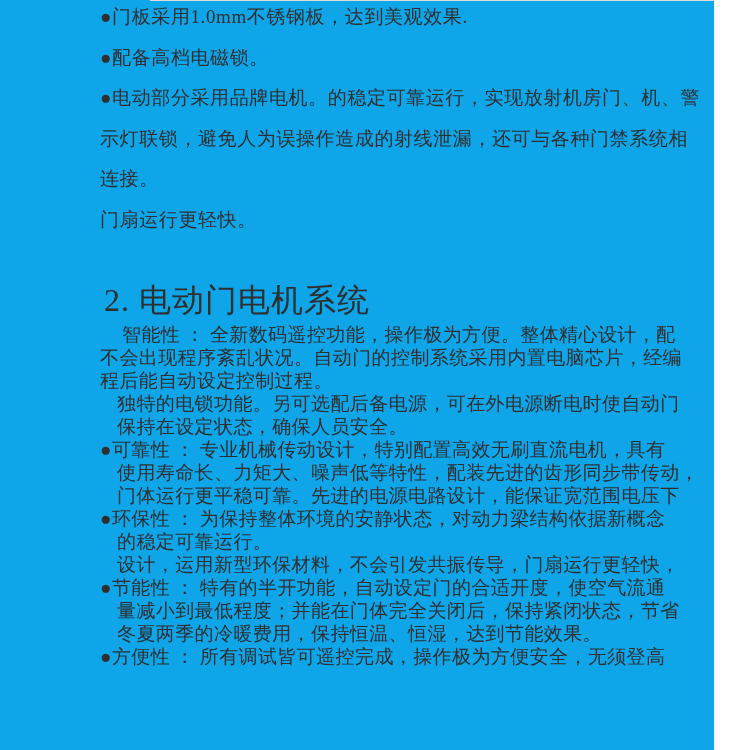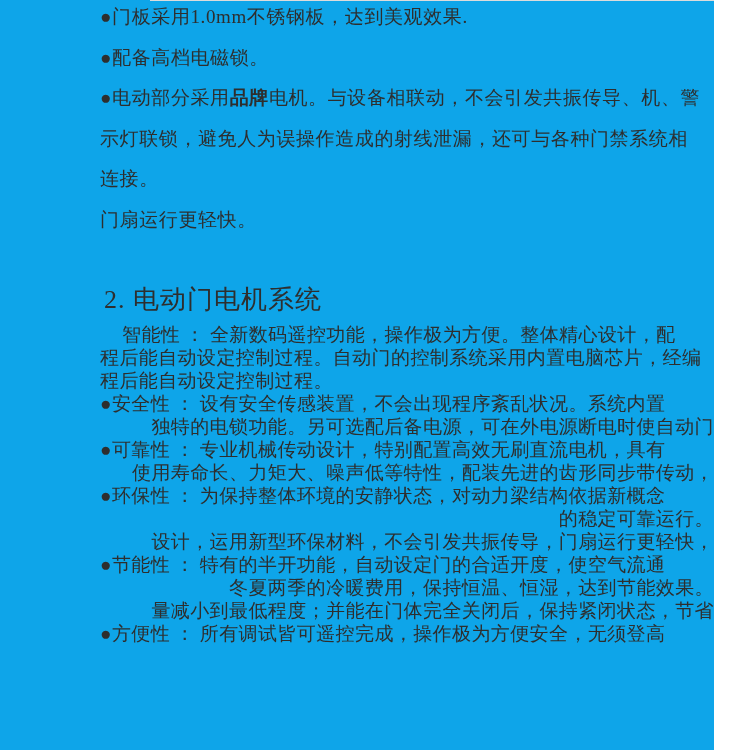"品牌" .bold { font-weight: bold -> normal }
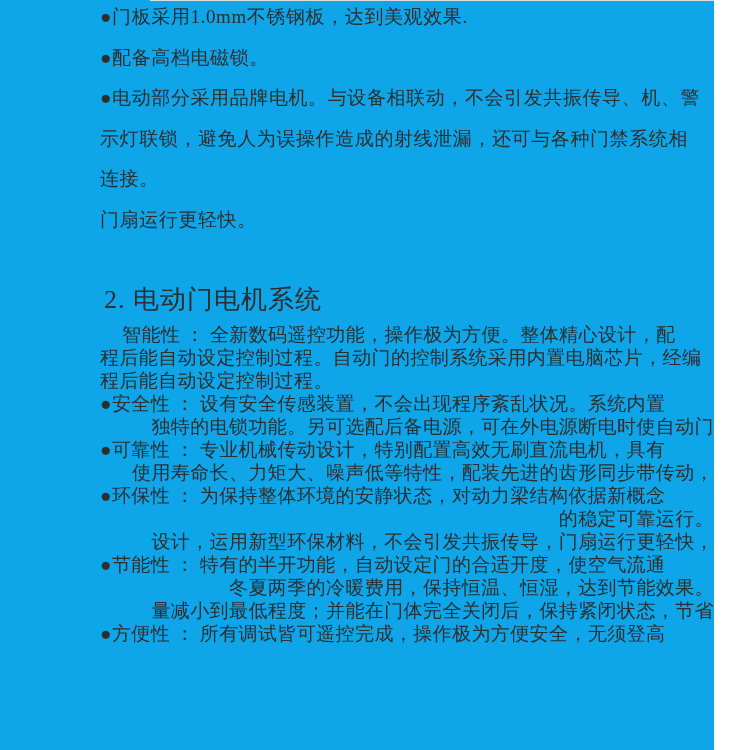"电机。与设备相联动，不会引发共振传导、机、警" span { text: 与设备相联动，不会引发共振传导 -> 的稳定可靠运行，实现放射机房门 }
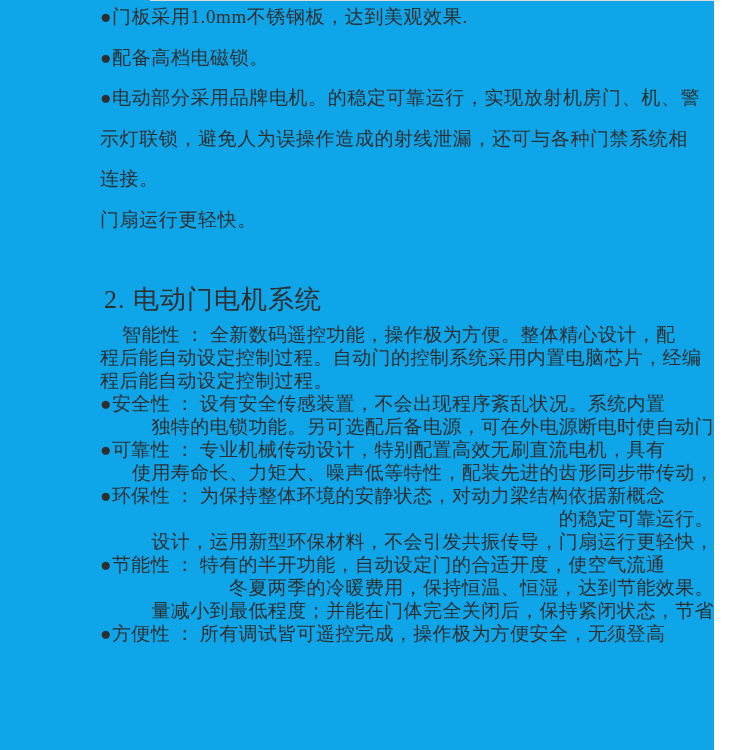"2. 电动门电机系统" .heading { font-size: 26px -> 32px }
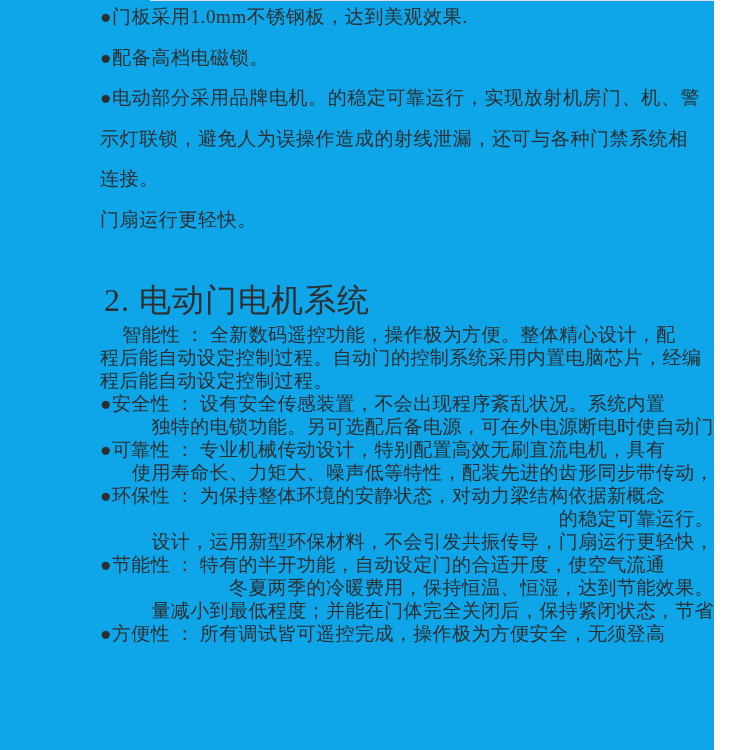"程后能自动设定控制过程。自动门的控制系统采用内置电脑芯片，经编" span { text: 程后能自动设定控制过程 -> 不会出现程序紊乱状况 }
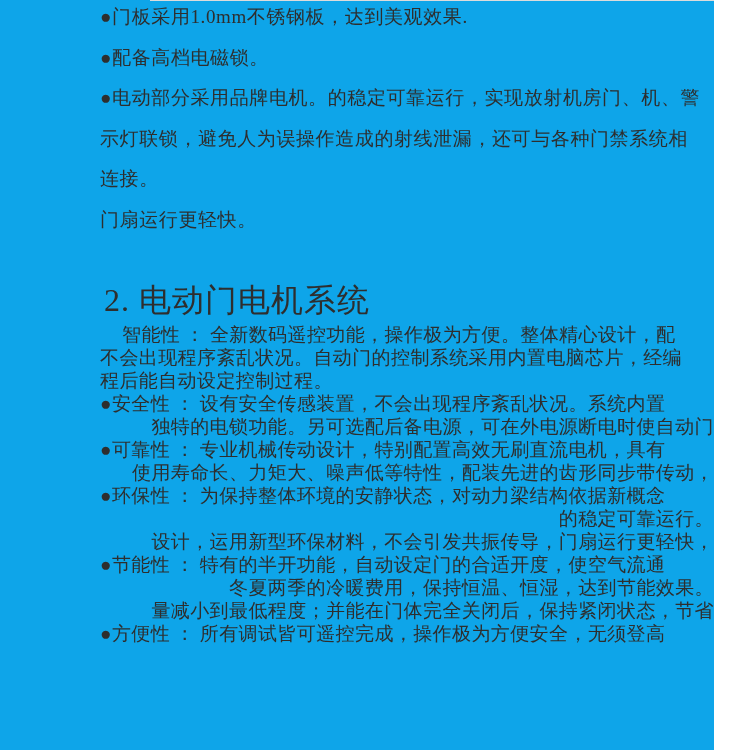"●安全性 ： 设有安全传感装置，不会出现程序紊乱状况。系统内置" div.l2 { html: <div><span>●</span><span>安全性 ： 设有安全传感装置，不会出现程序紊乱状况。系统内置</span></div> -> none }
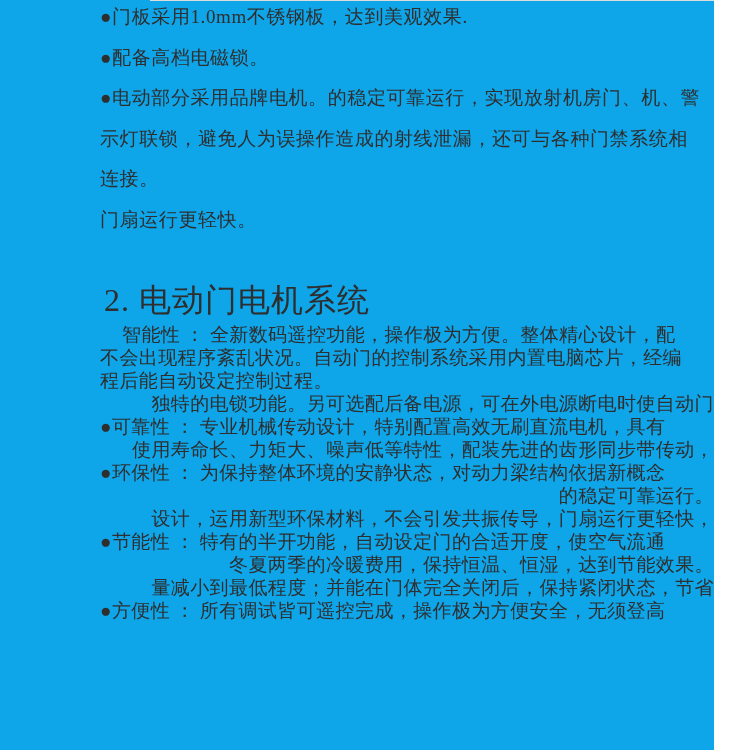"独特的电锁功能。另可选配后备电源，可在外电源断电时使自动门" .l2.hang { text-align: right -> none }
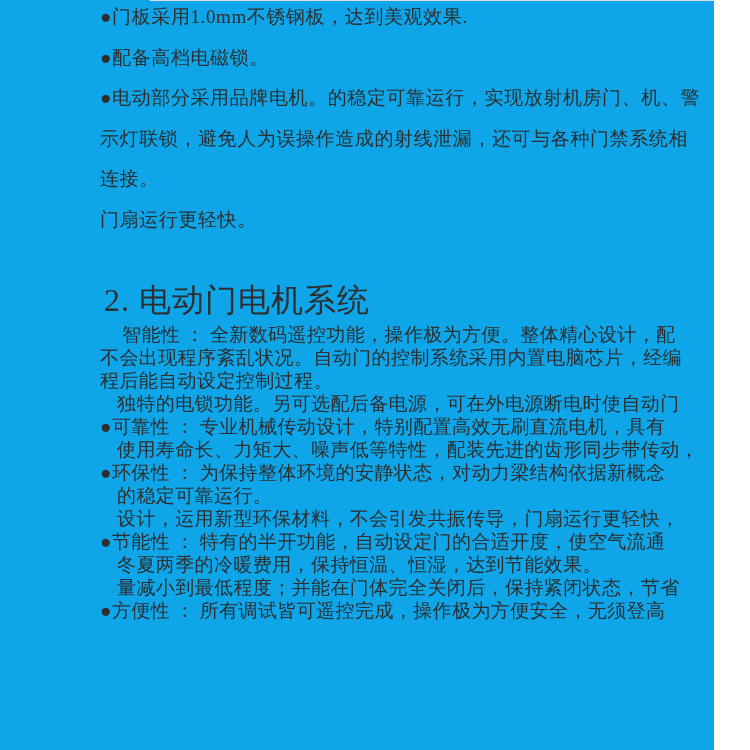"保持在设定状态，确保人员安全。" div.l2 { html: none -> <div><span>保持在设定状态，确保人员安全。</span></div> }
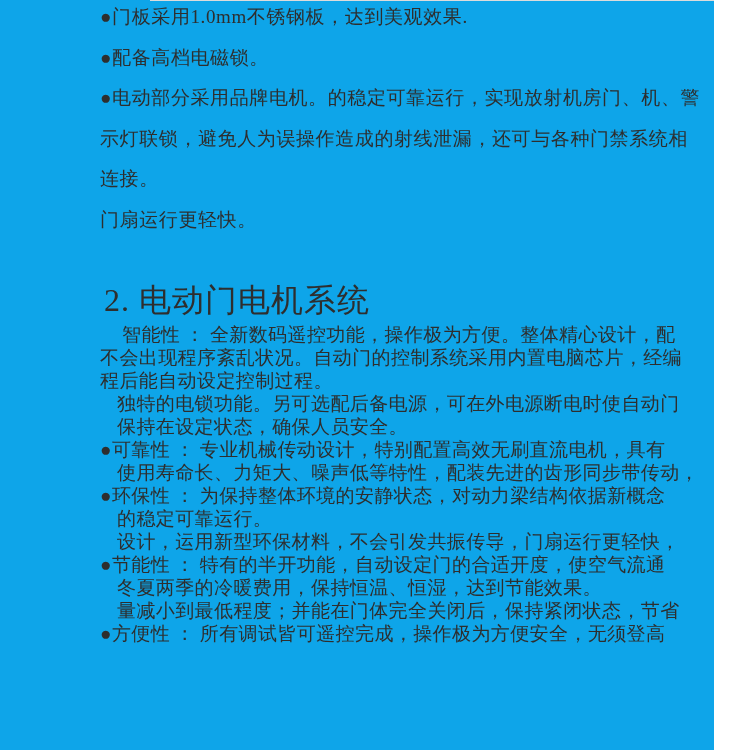"门体运行更平稳可靠。先进的电源电路设计，能保证宽范围电压下" div.l2 { html: none -> <div><span>门体运行更平稳可靠。先进的电源电路设计，能保证宽范围电压下</span></div> }
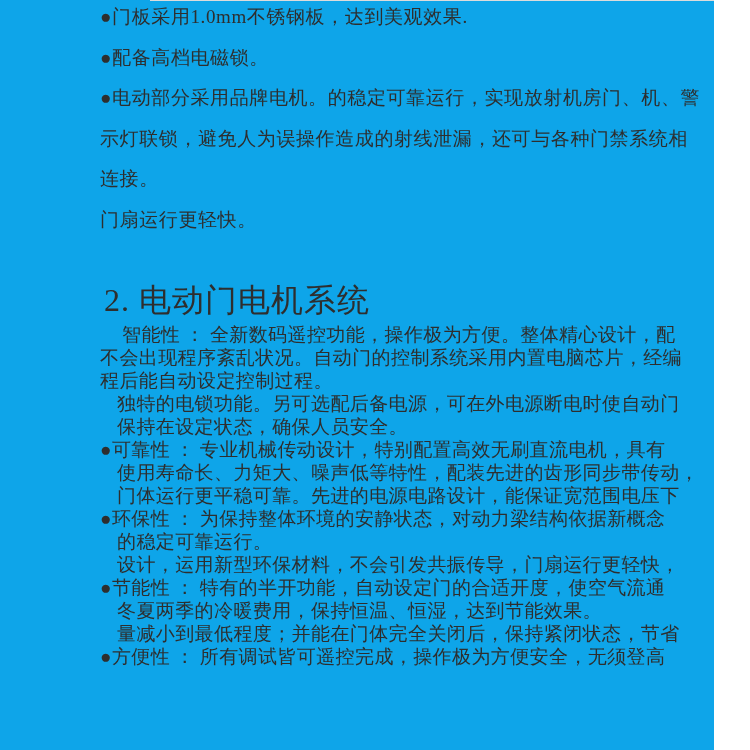"冬夏两季的冷暖费用，保持恒温、恒湿，达到节能效果。" div.l2 { order: before "量减小到最低程度；并能在门体完全关闭后，保持紧闭状态，节省" -> after "量减小到最低程度；并能在门体完全关闭后，保持紧闭状态，节省" }
